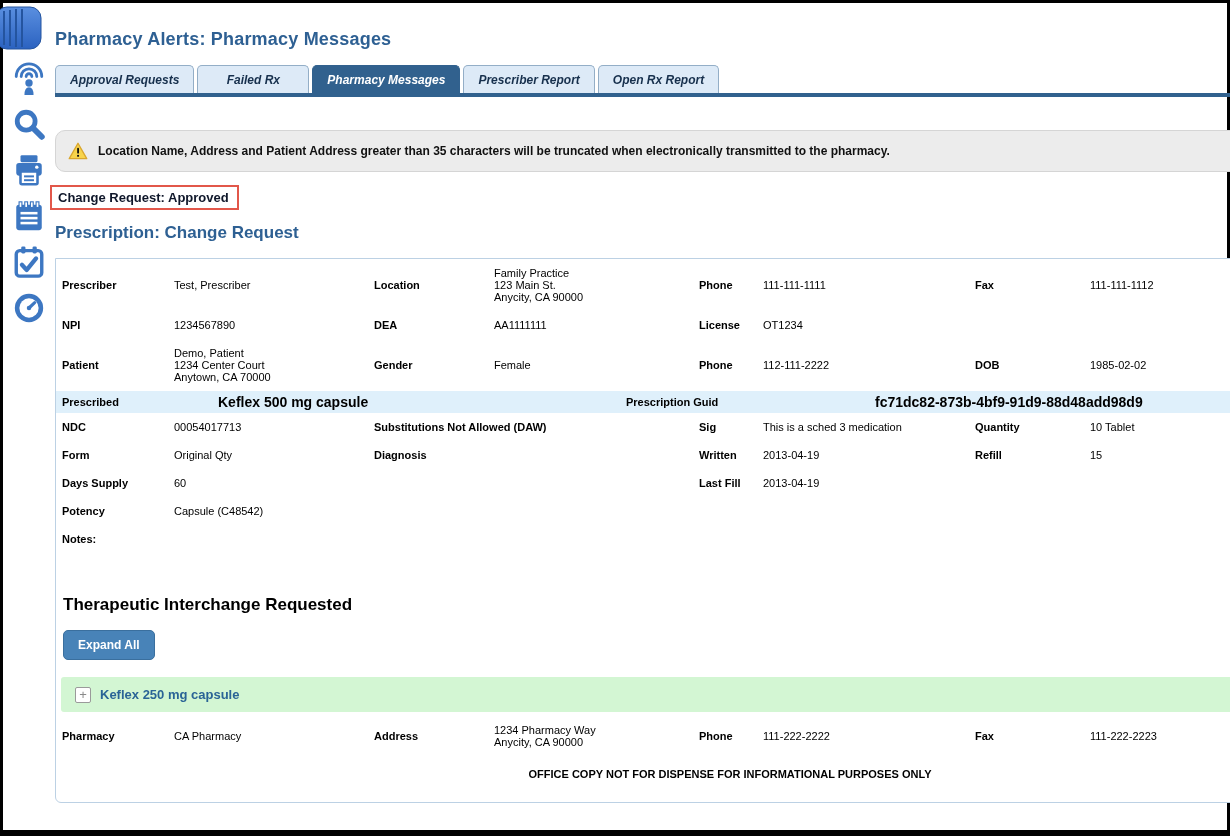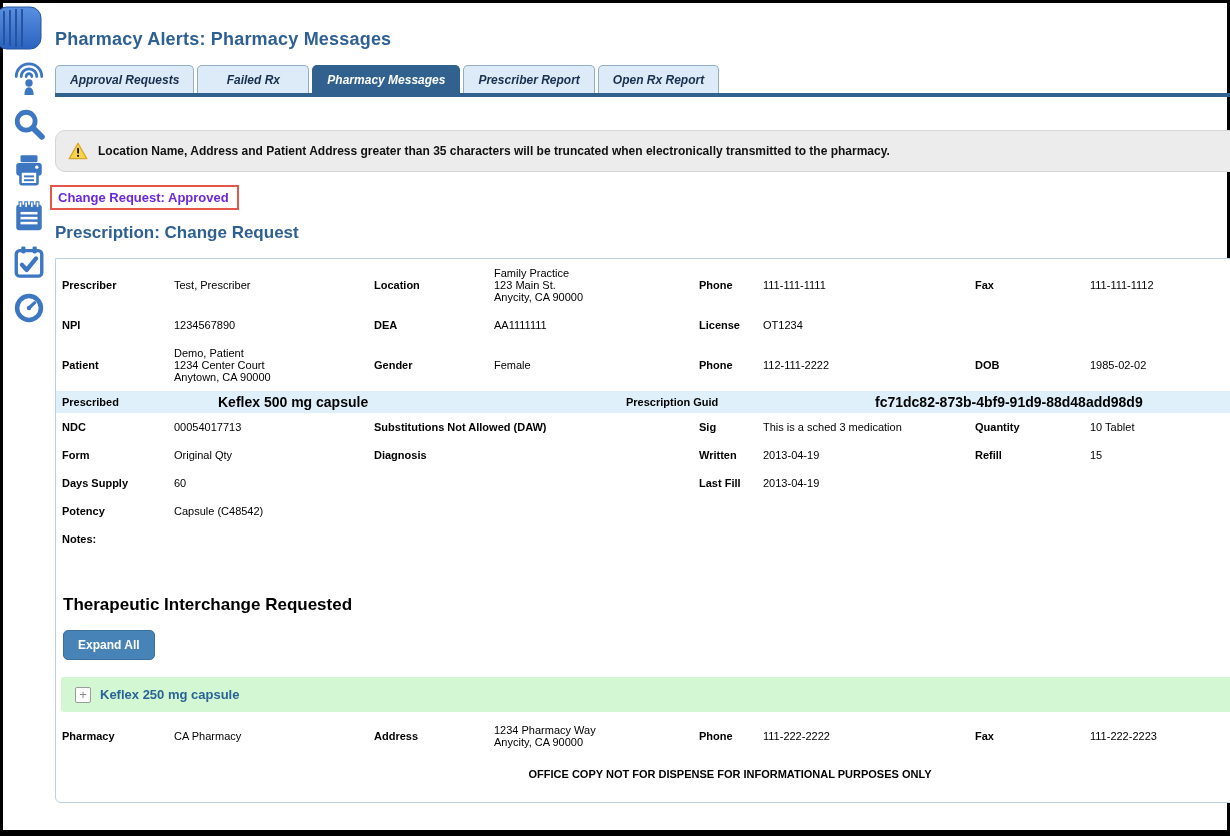"Change Request: Approved" .annotation { color: #6d28d9 -> #0f172a }
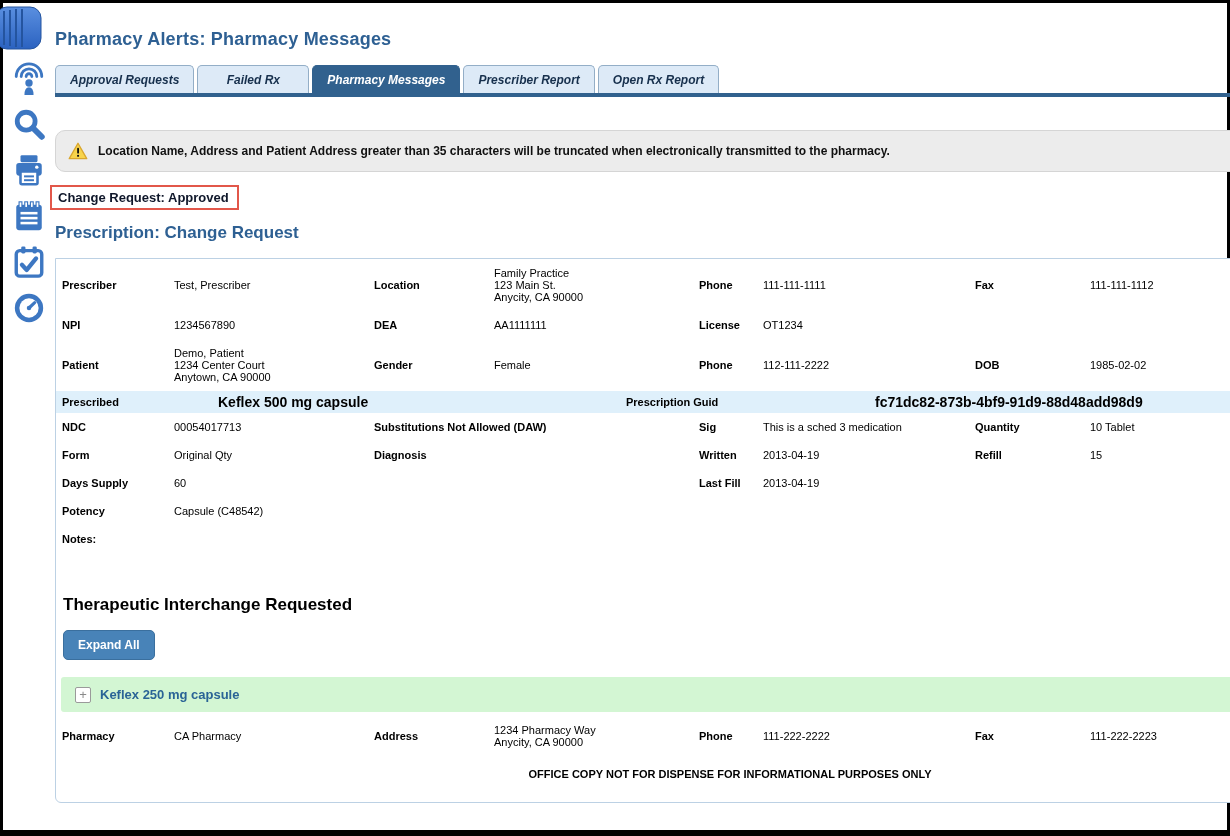"Anytown, CA 90000" div { text: 90000 -> 70000 }
